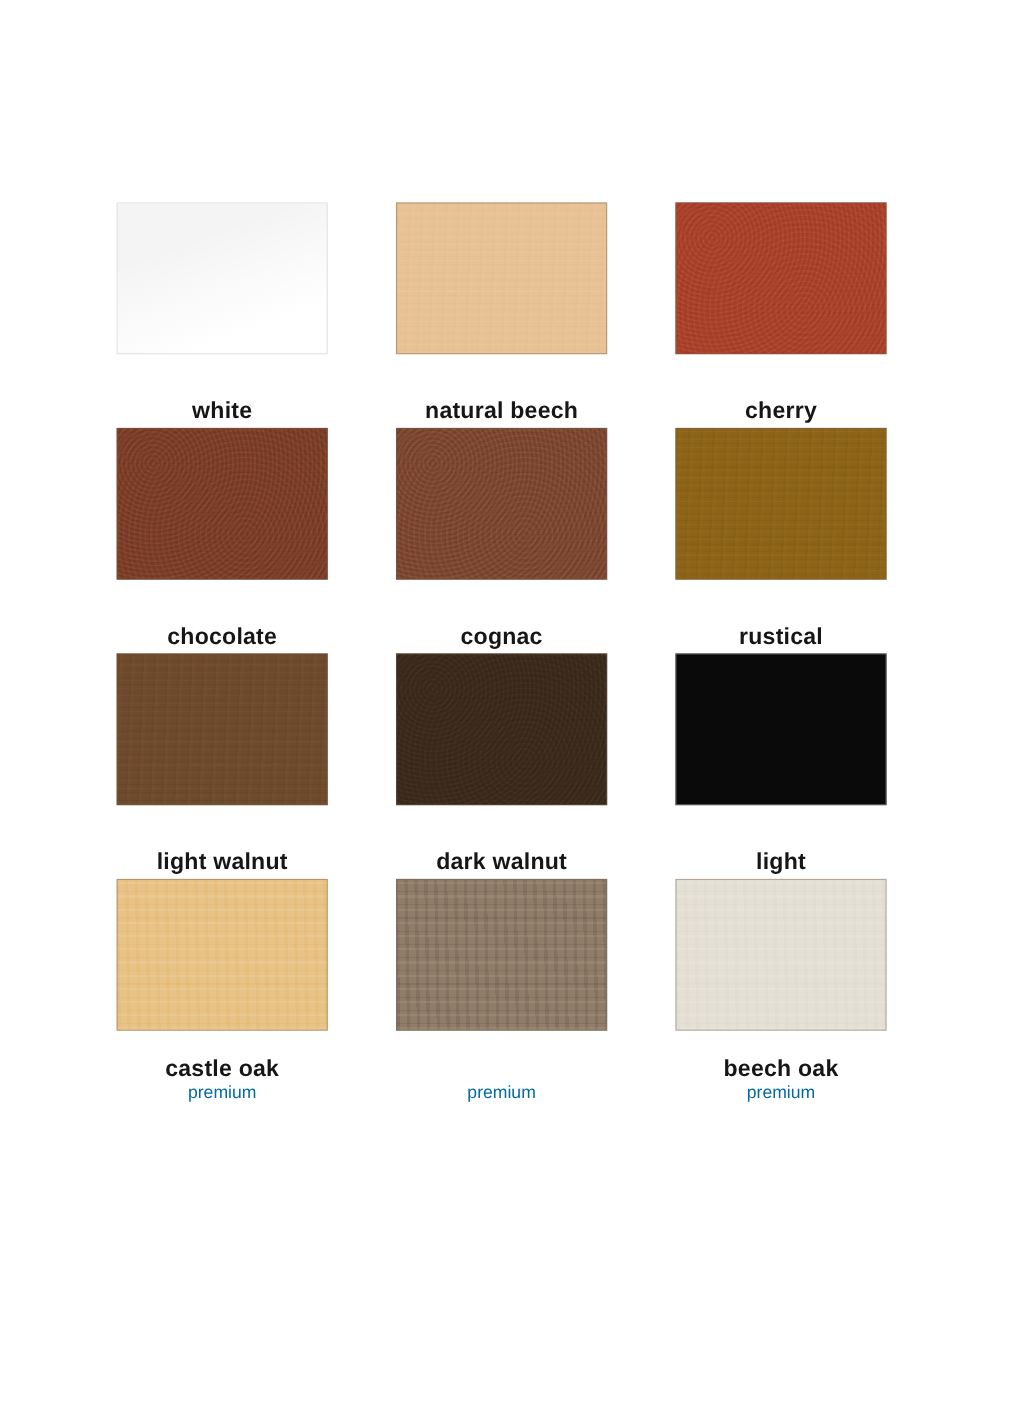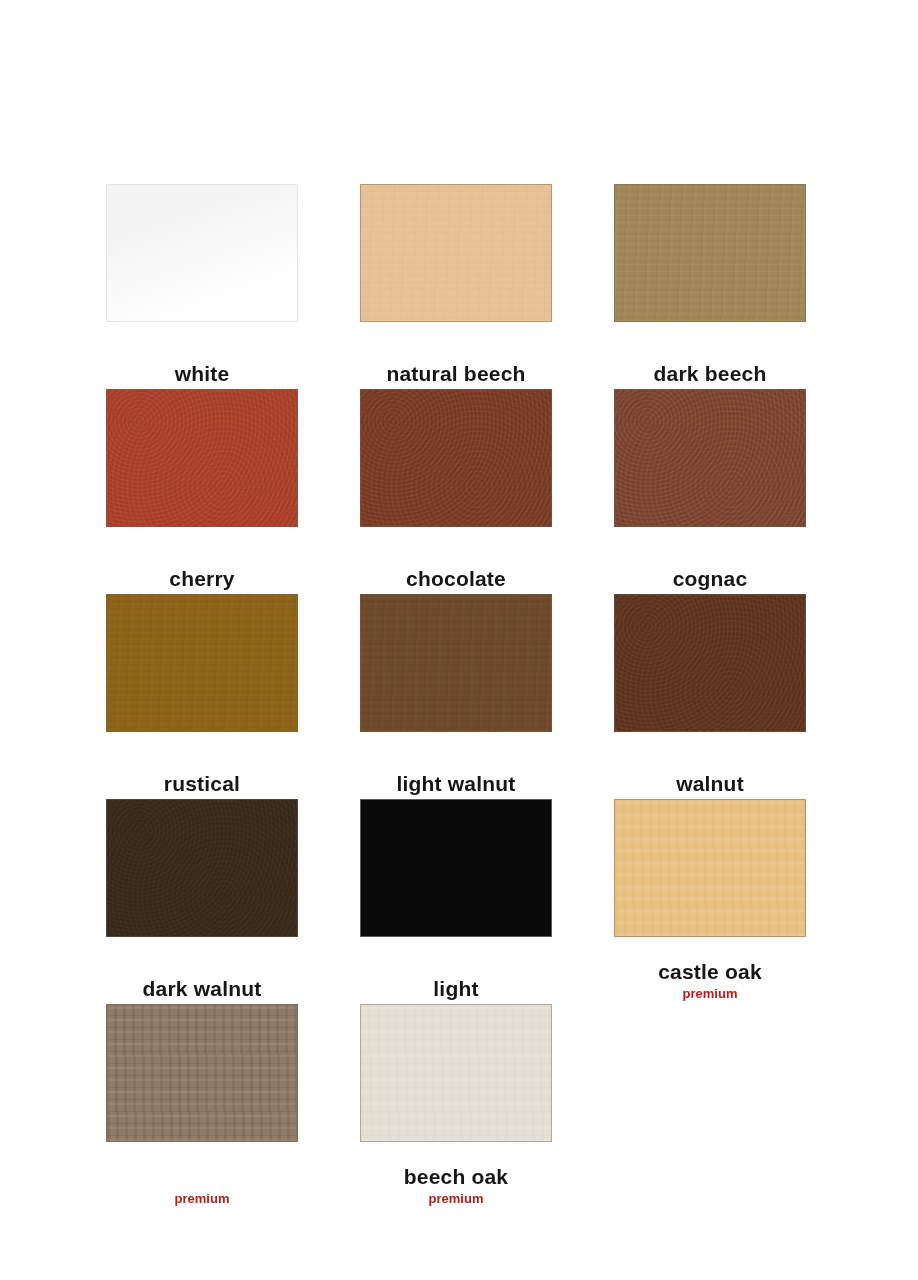"dark beech" div.swatch-cell { html: <div> <div> <div></div> </div> <div> <span>dark beech</span> </div> </div> -> none }
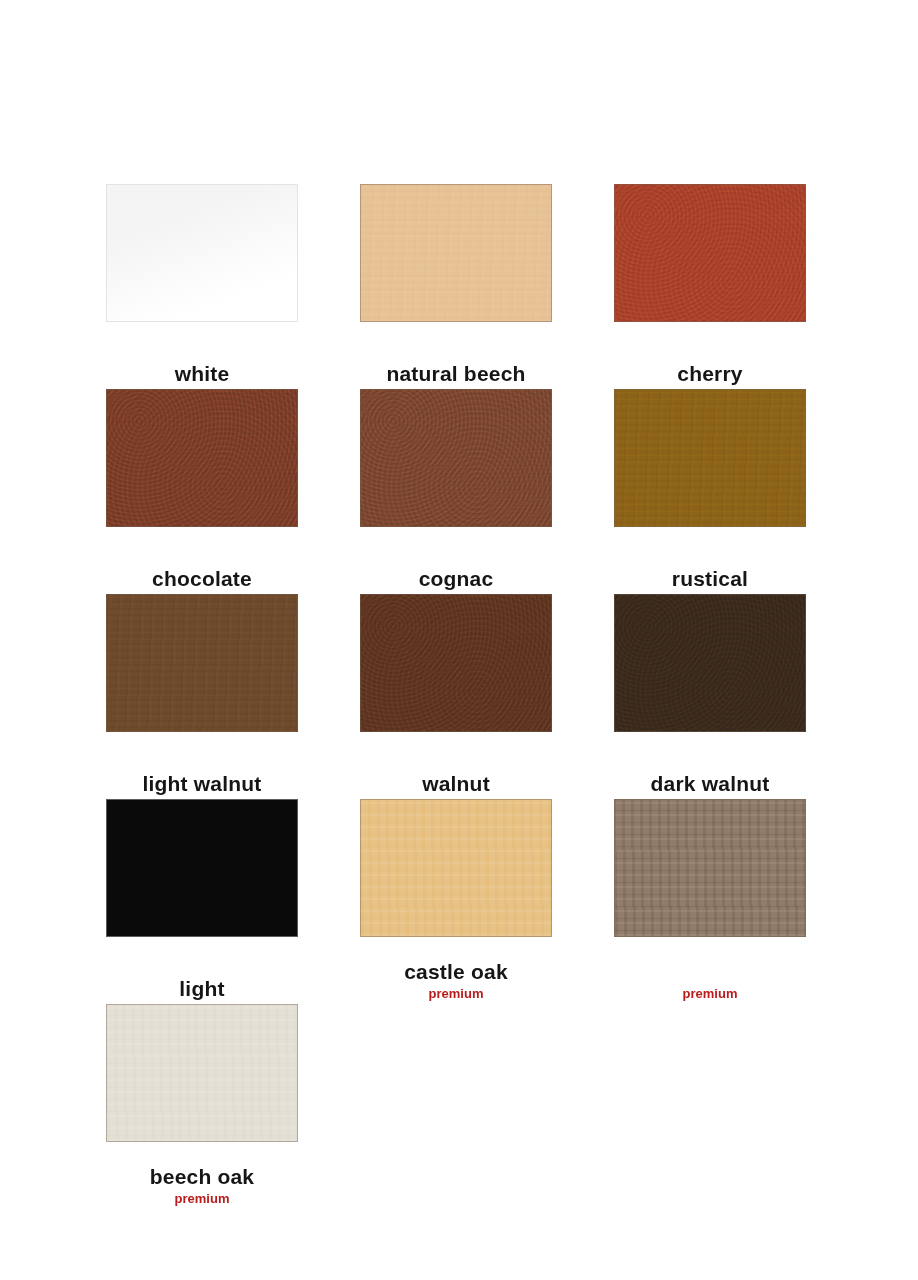"walnut" div.swatch-cell { html: <div> <div> <div></div> </div> <div> <span>walnut</span> </div> </div> -> none }
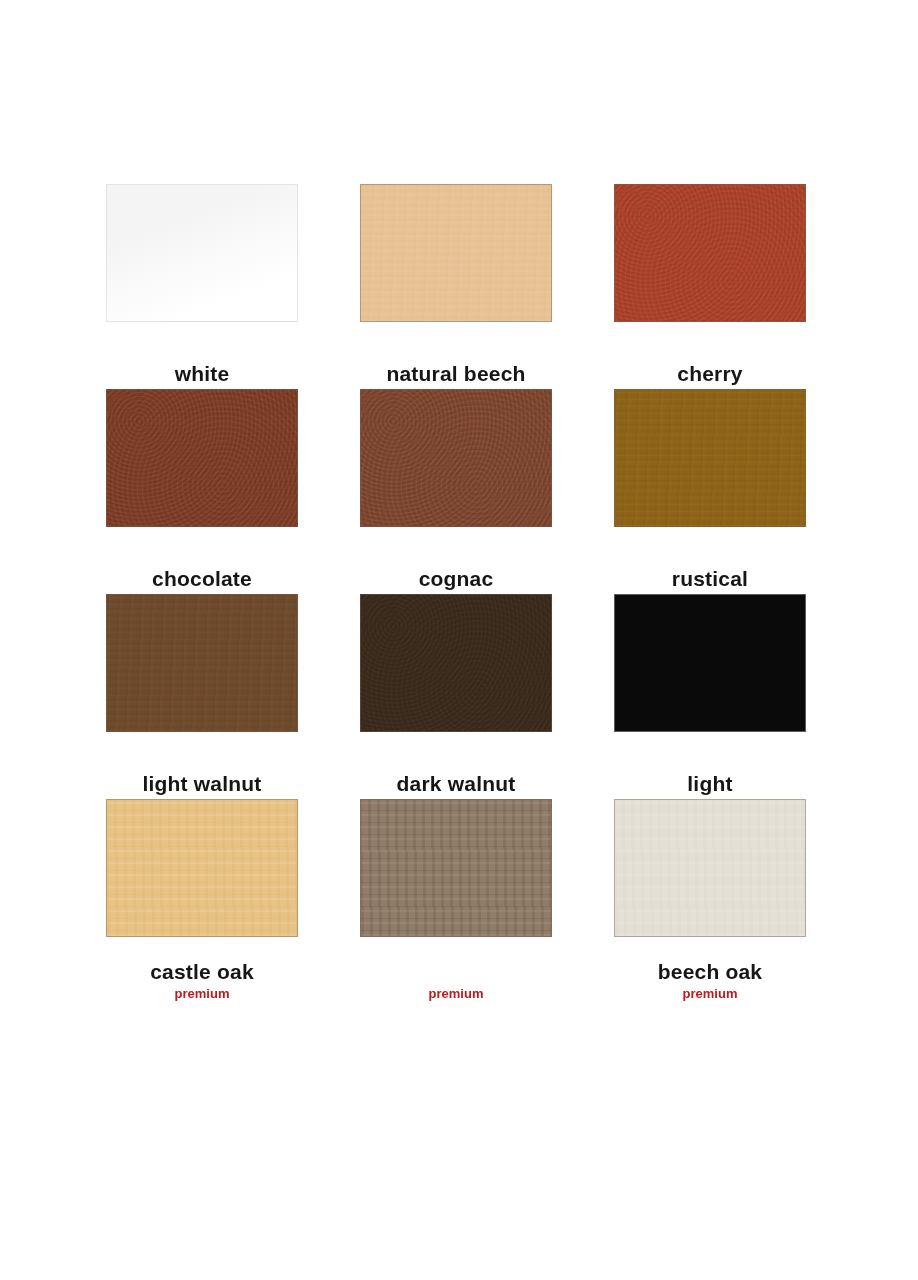"premium" .swatch-sublabel { color: #b91c1c -> #0369a1; font-size: 13px -> 16px; font-weight: 700 -> 400 }
